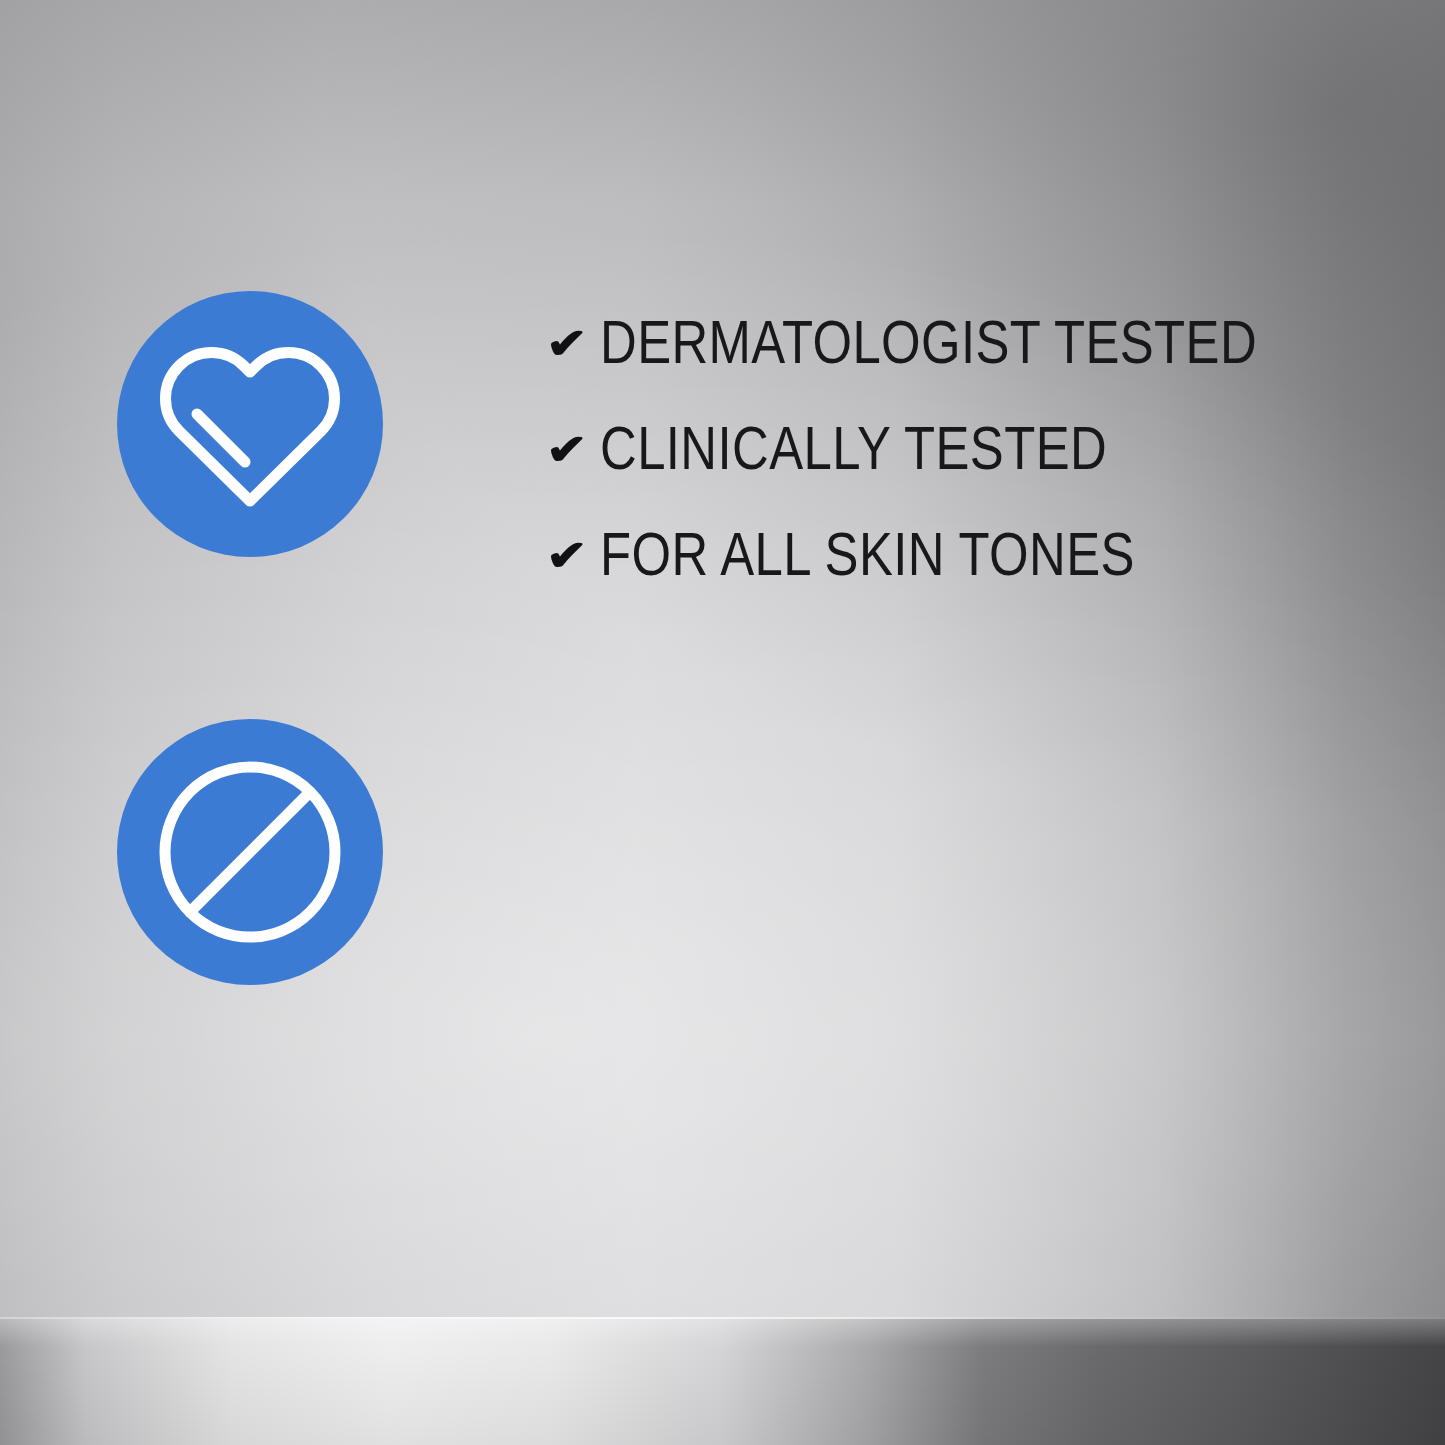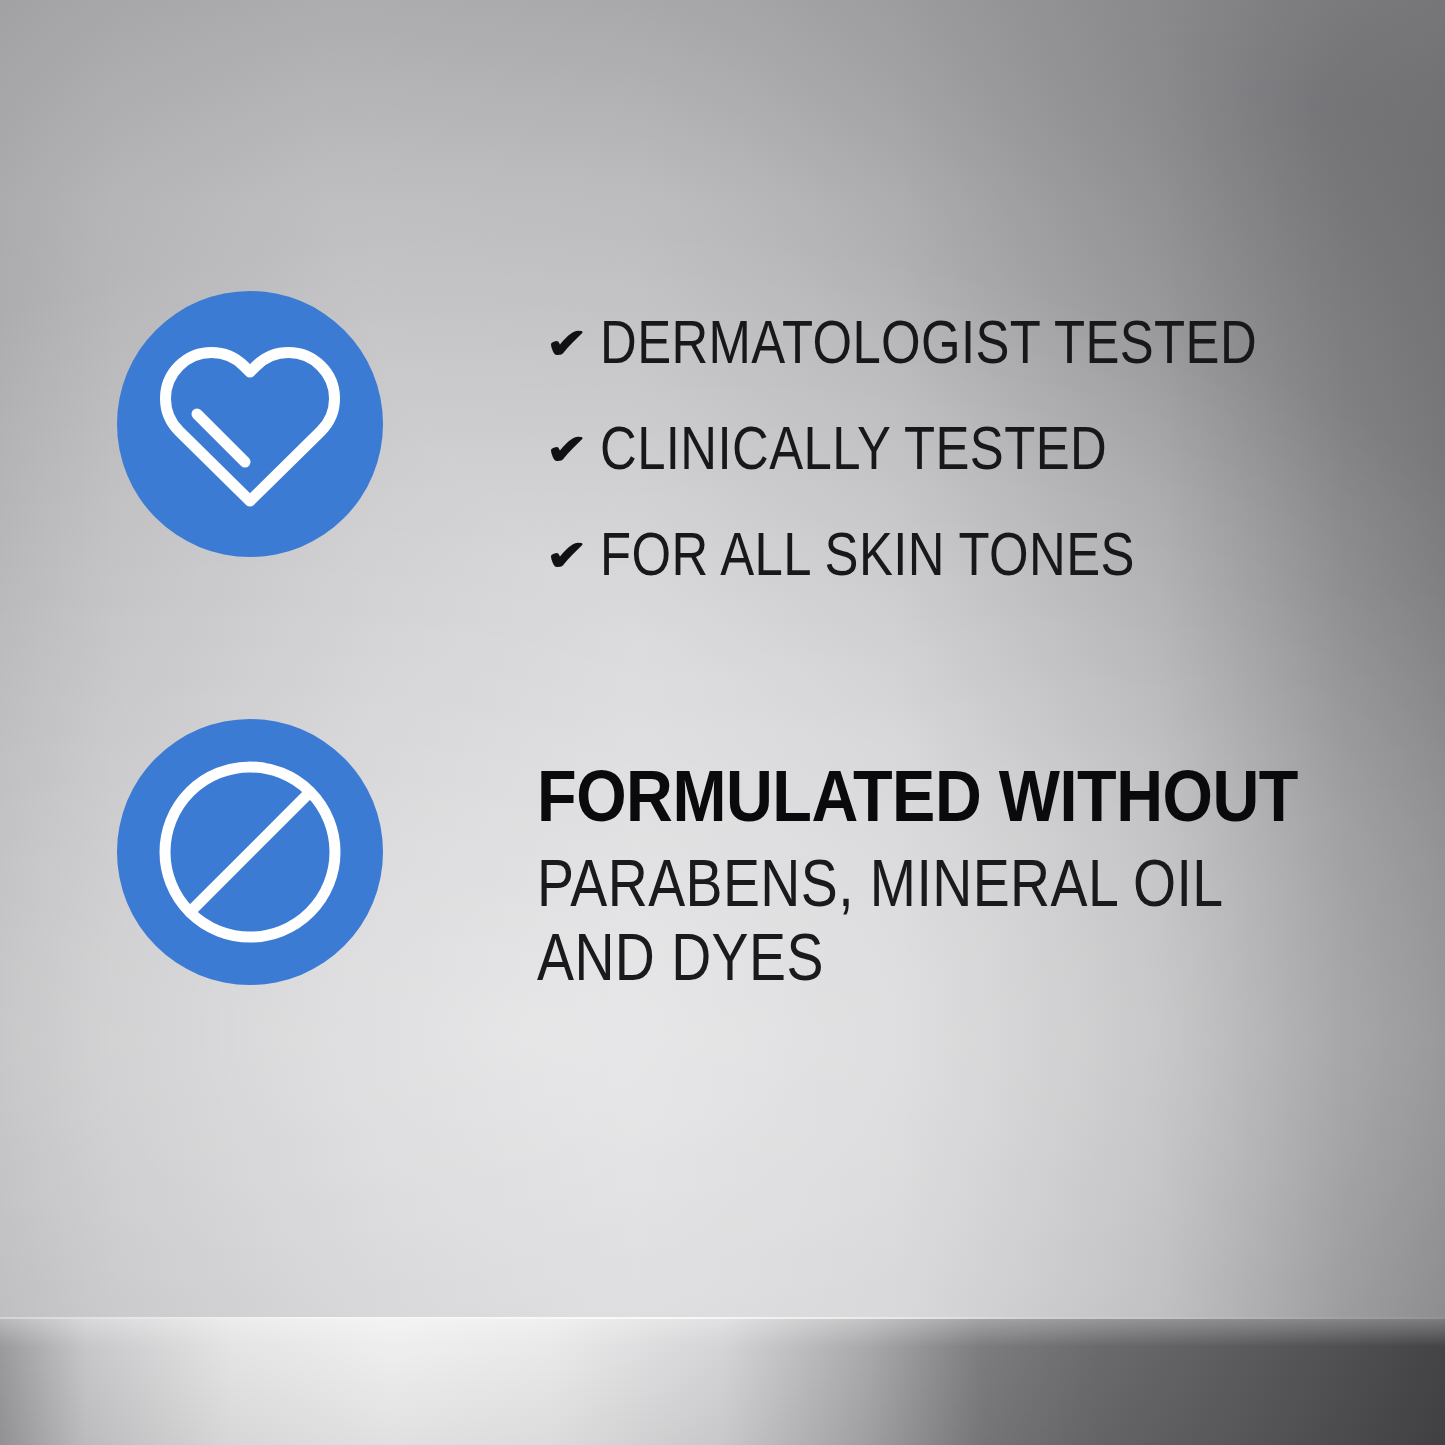"FORMULATED WITHOUT" div { html: <div> <div>FORMULATED WITHOUT</div> <div>PARABENS, MINERAL OIL</div> <div>AND DYES</div> </div> -> none }
